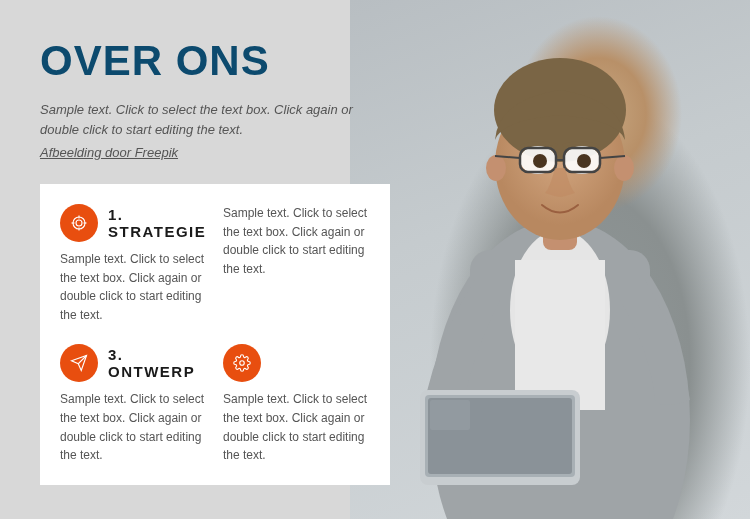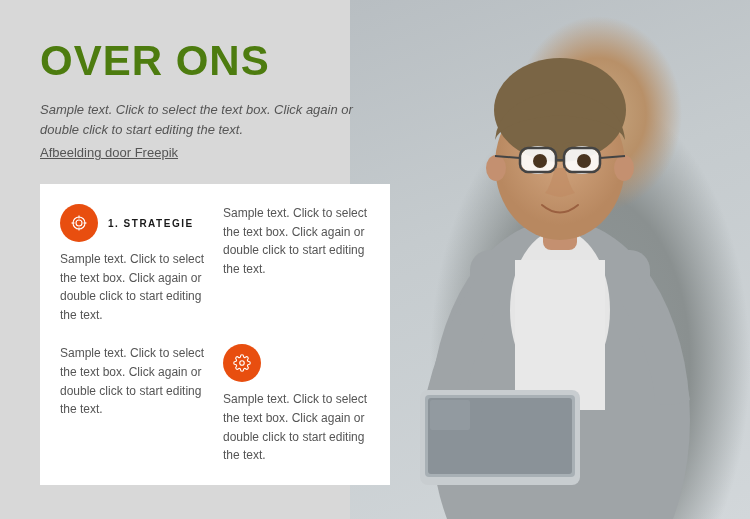"OVER ONS" .page-title { color: #4d7c0f -> #0c4a6e }
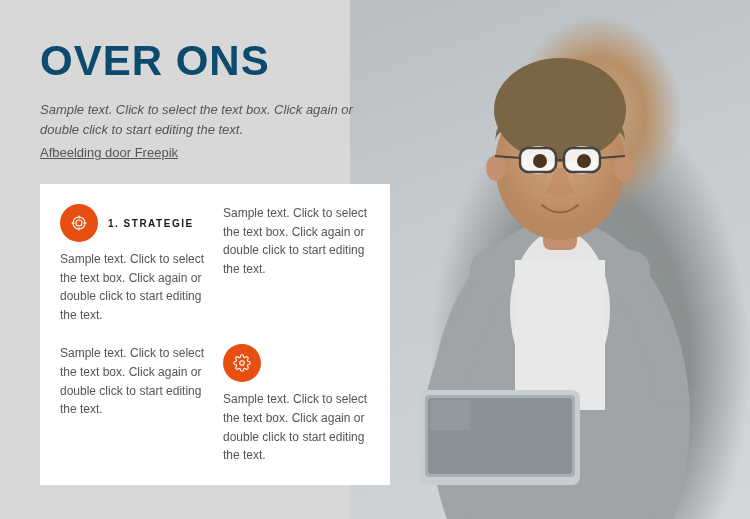"Afbeelding door Freepik" .image-credit { font-style: none -> italic }
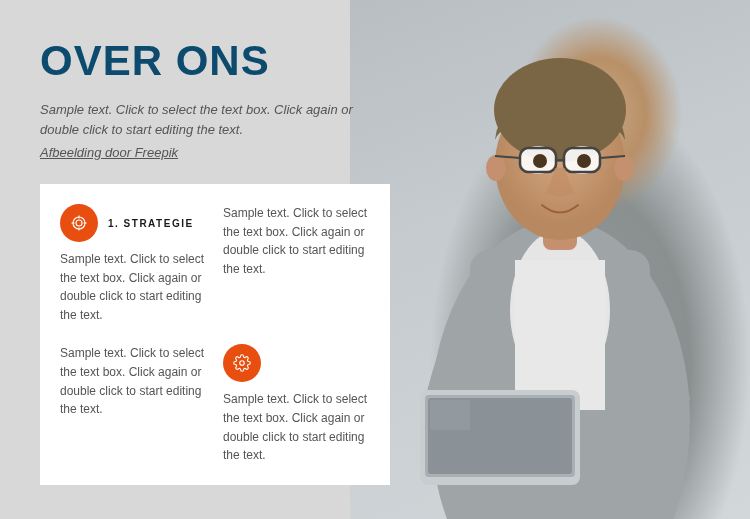"1. STRATEGIE" .item-title { font-size: 10px -> 15px }
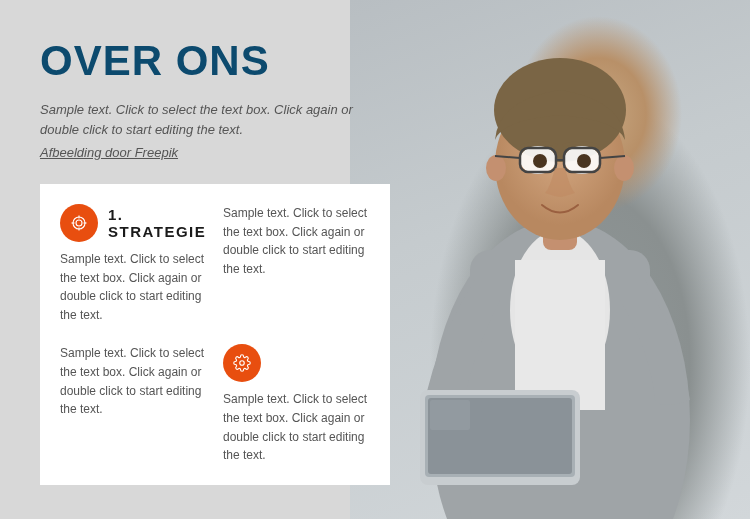"3. ONTWERP" div.item-header { html: none -> <div> <div> <svg> <line></line> <polygon></polygon> </svg> </div> <span>3. ONTWERP</span> </div> }
